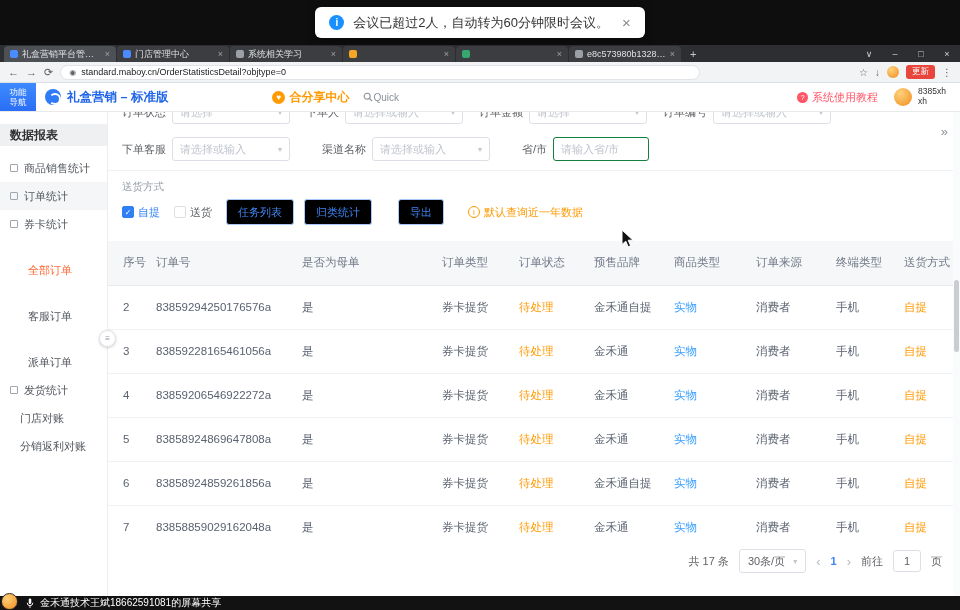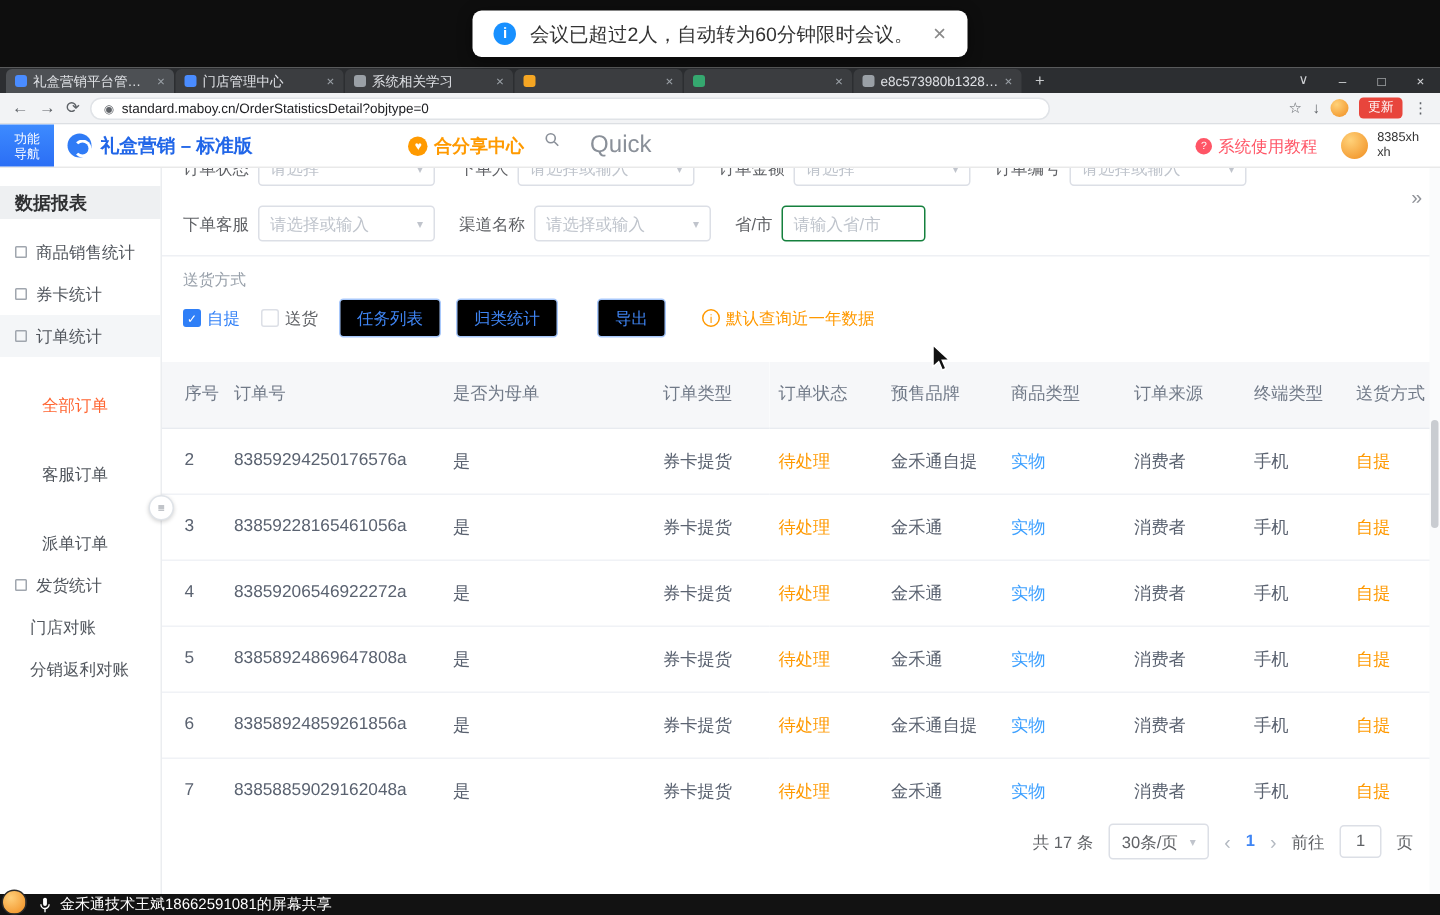"Quick" .quick { font-size: 16px -> 10px; gap: 20px -> 0 }
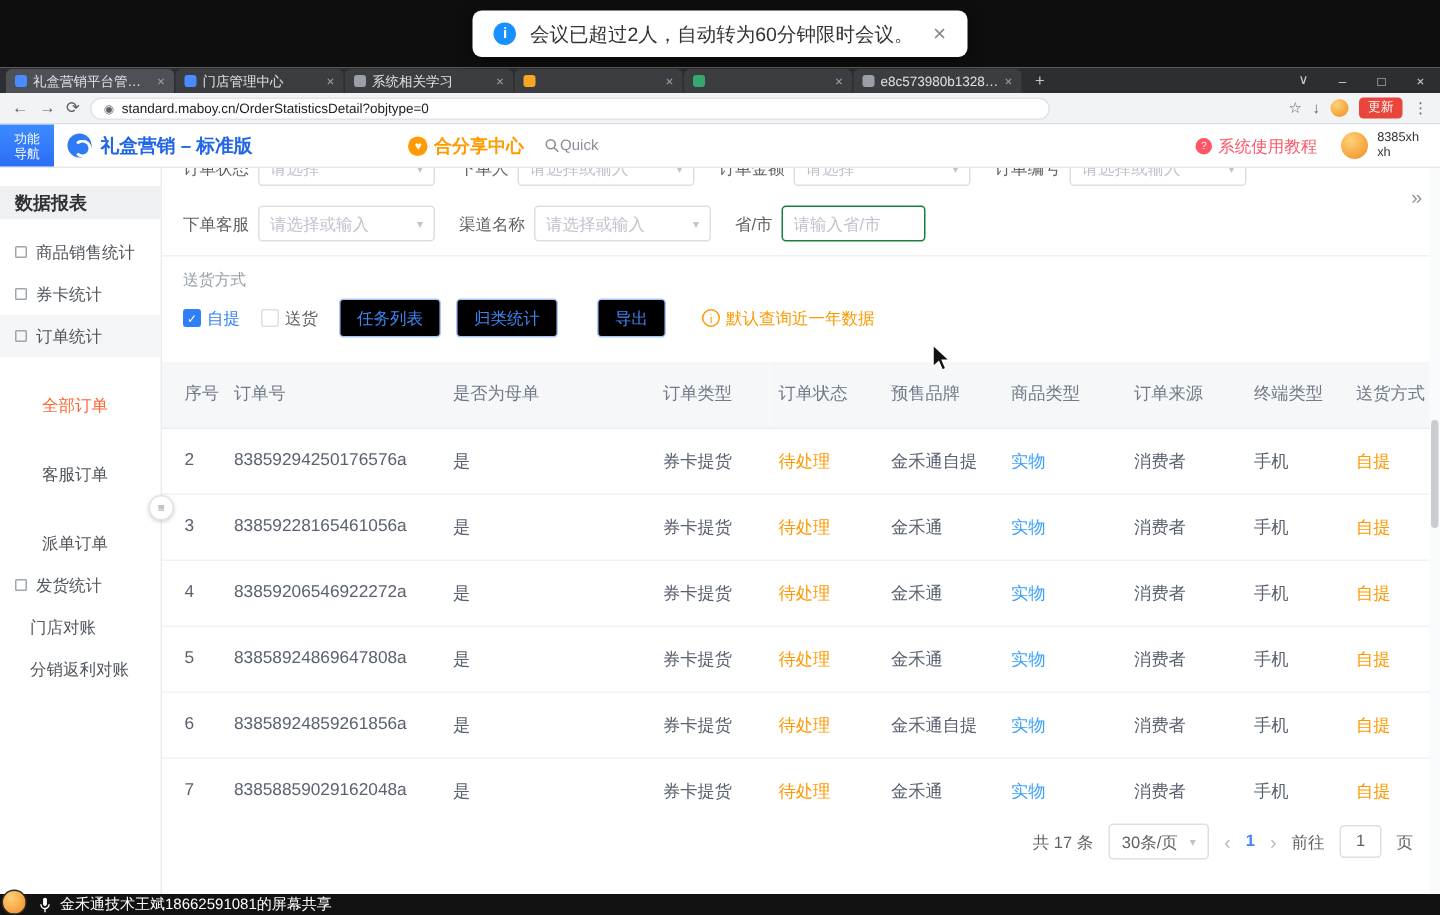"下单客服" .filter-row2 { gap: 16px -> 32px }
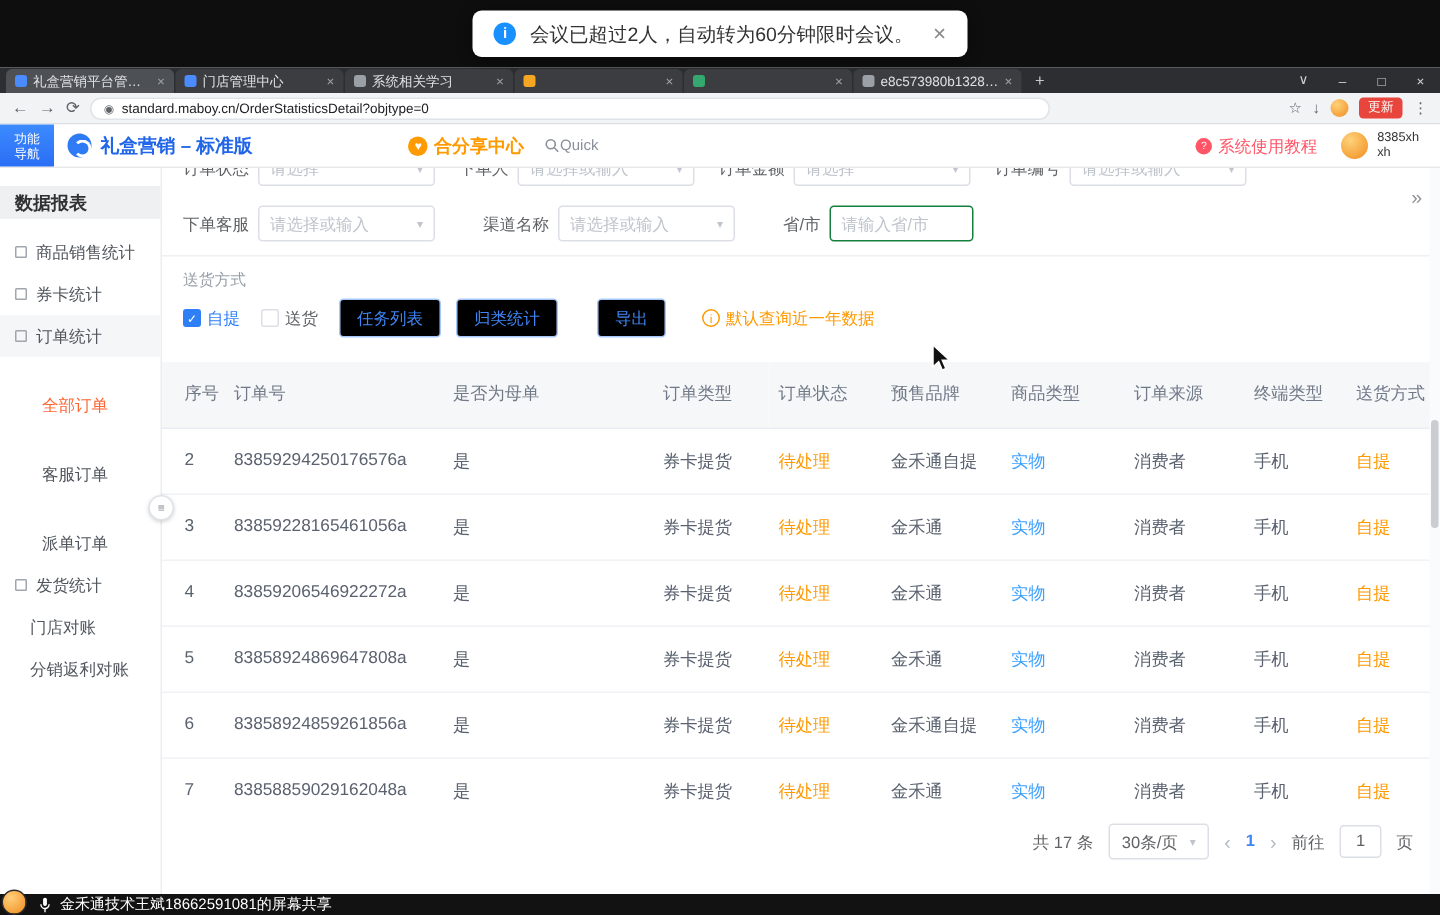"券卡统计" div.side-item { order: before "订单统计" -> after "订单统计" }
